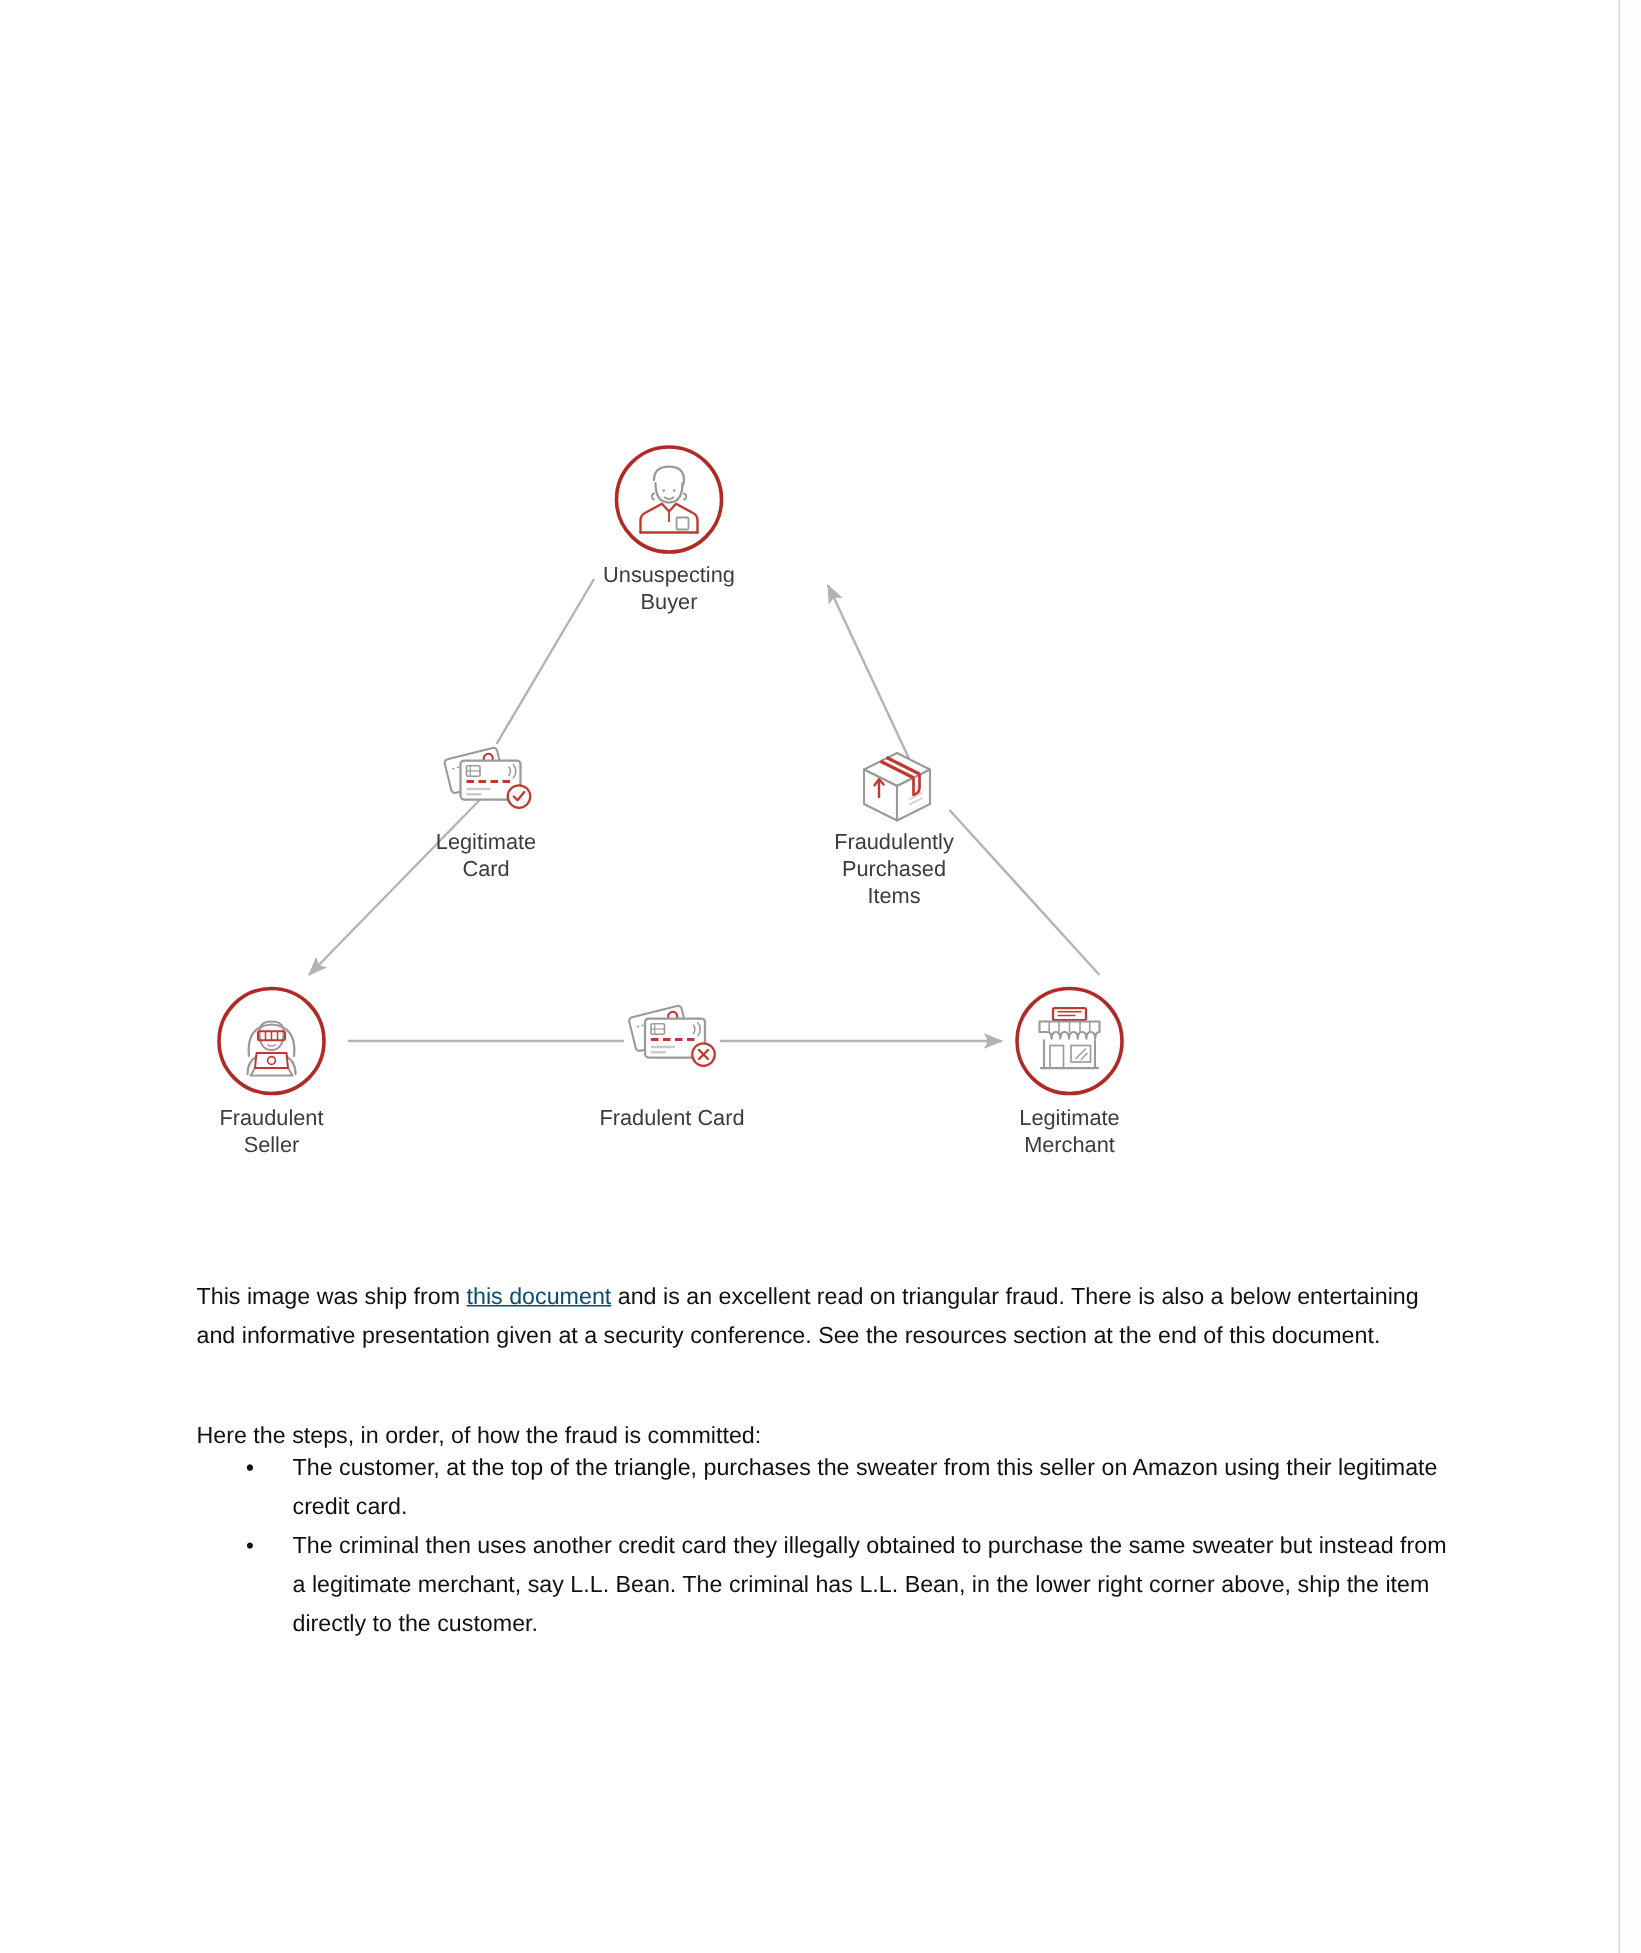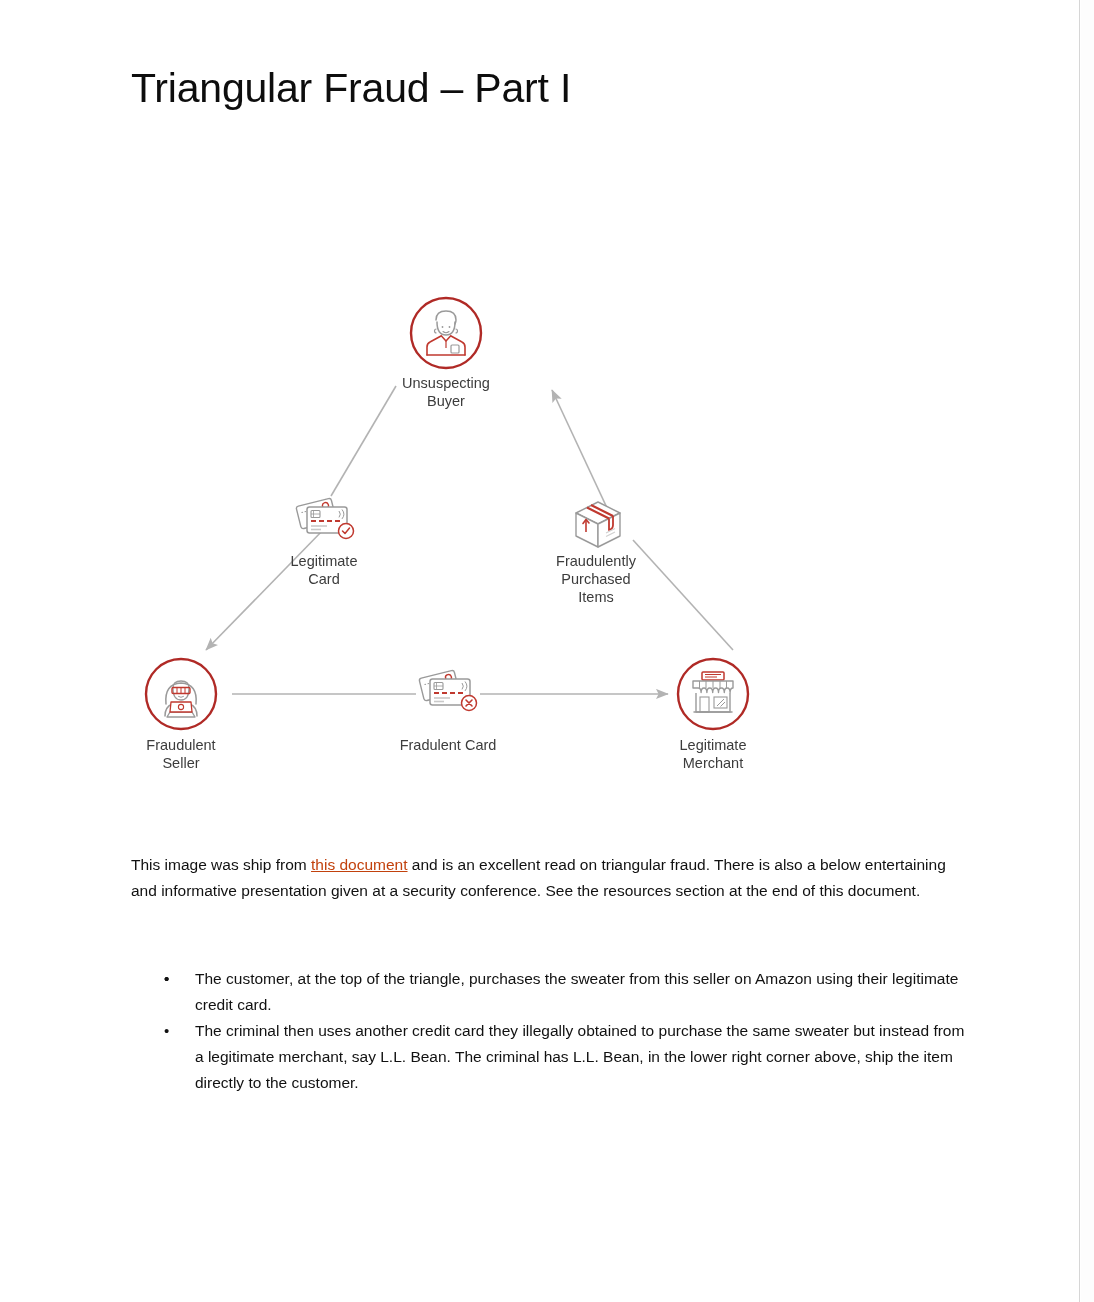"Triangular Fraud – Part I" h1.doc-title { html: <h1>Triangular Fraud – Part I</h1> -> none }
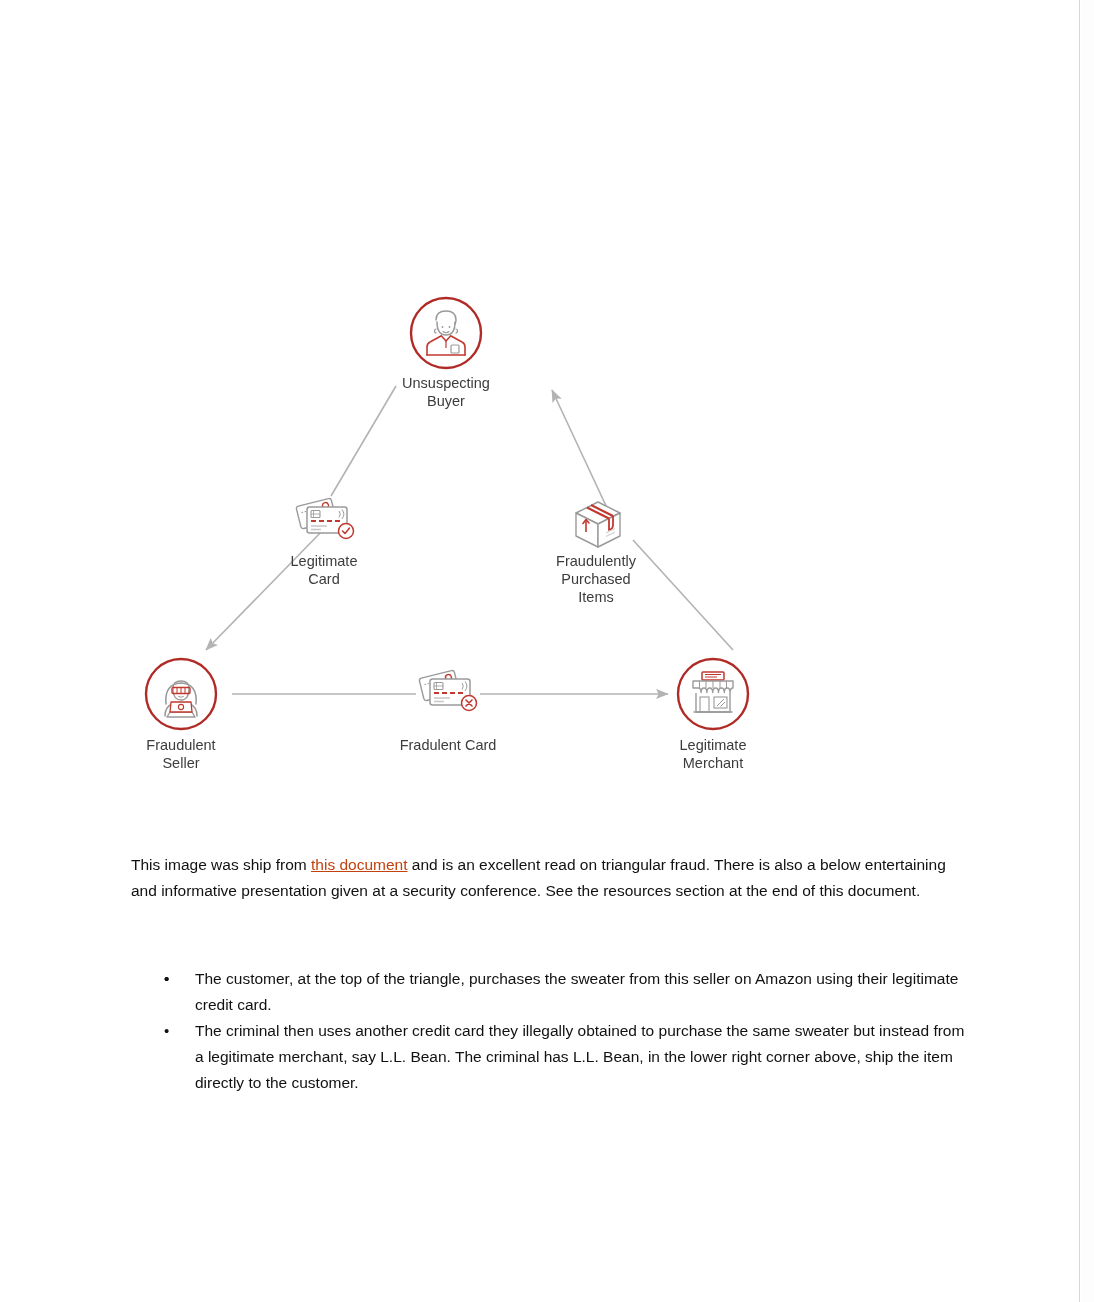"this document" a.doc-link { color: #c2410c -> #0c4a6e }
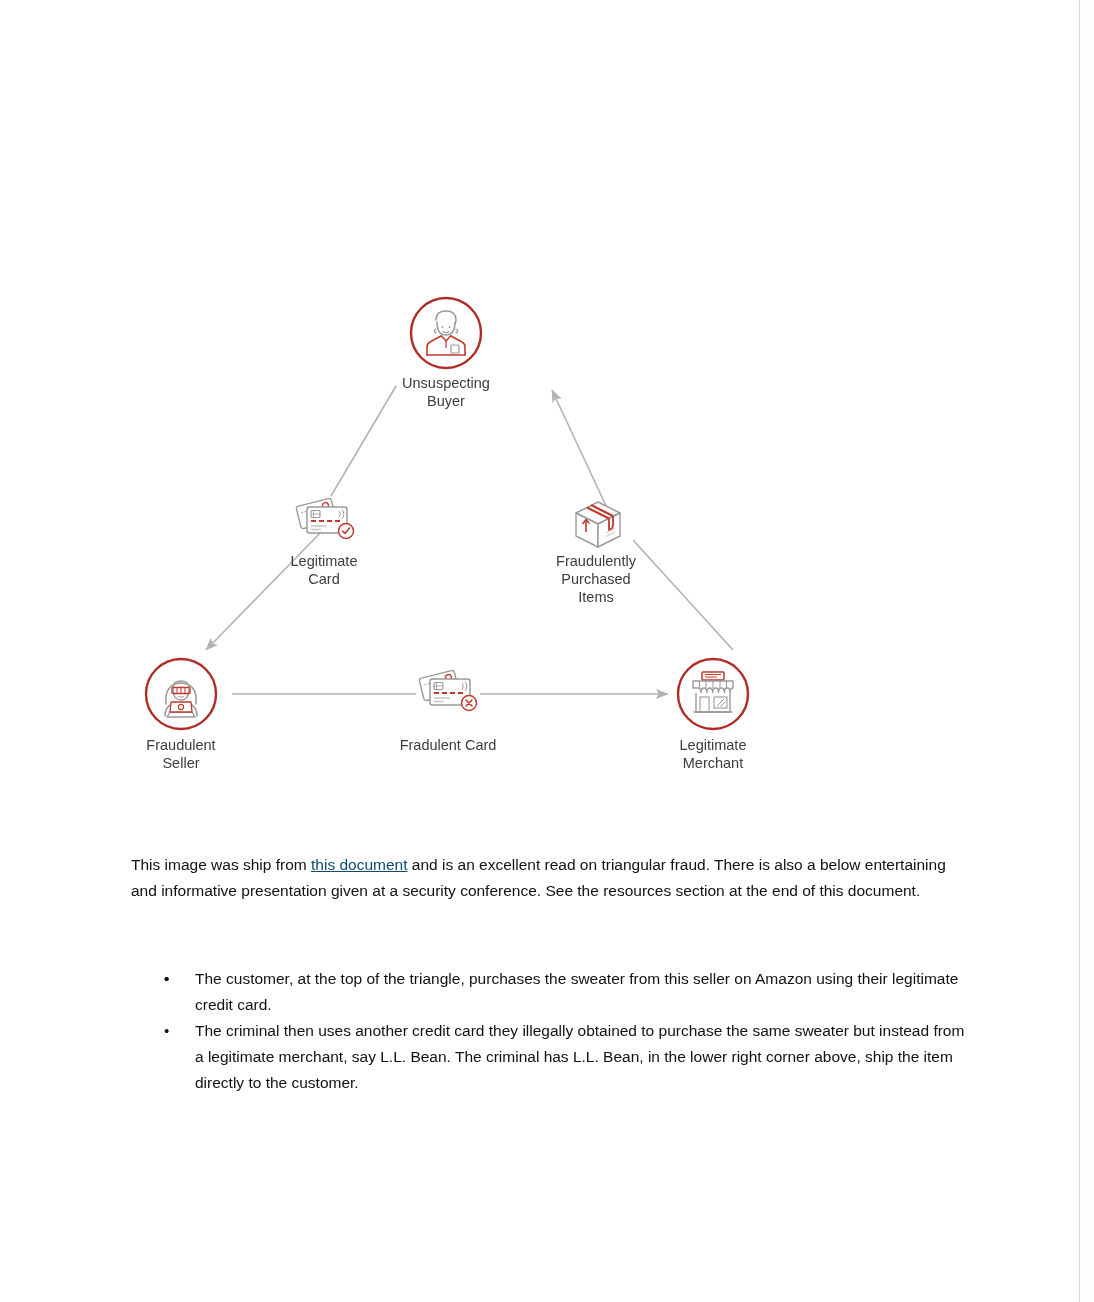"Here the steps, in order," p.body-block { html: none -> <p>Here the steps, in order, of how the fraud is committed:</p> }
